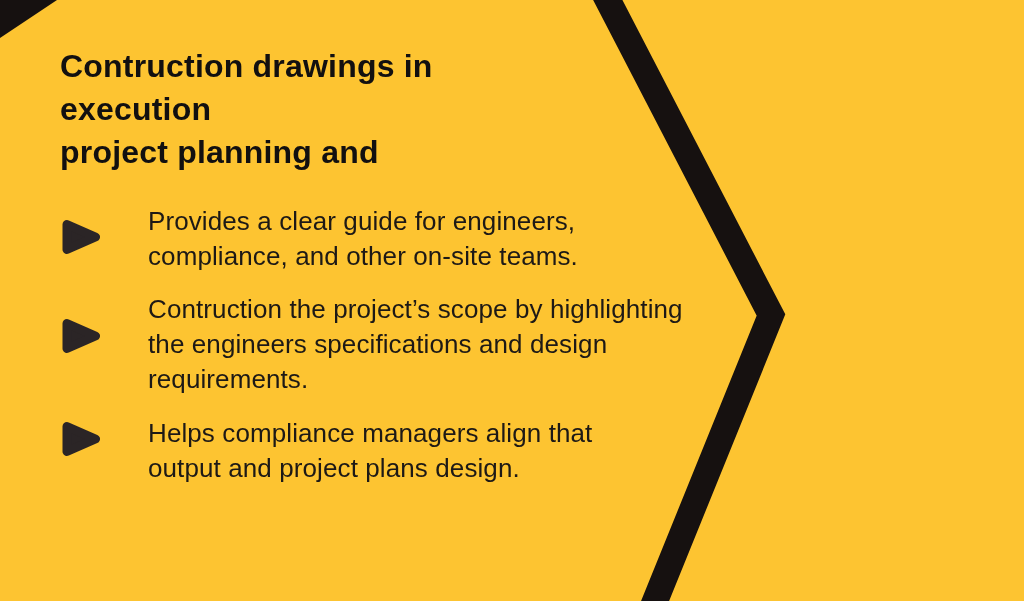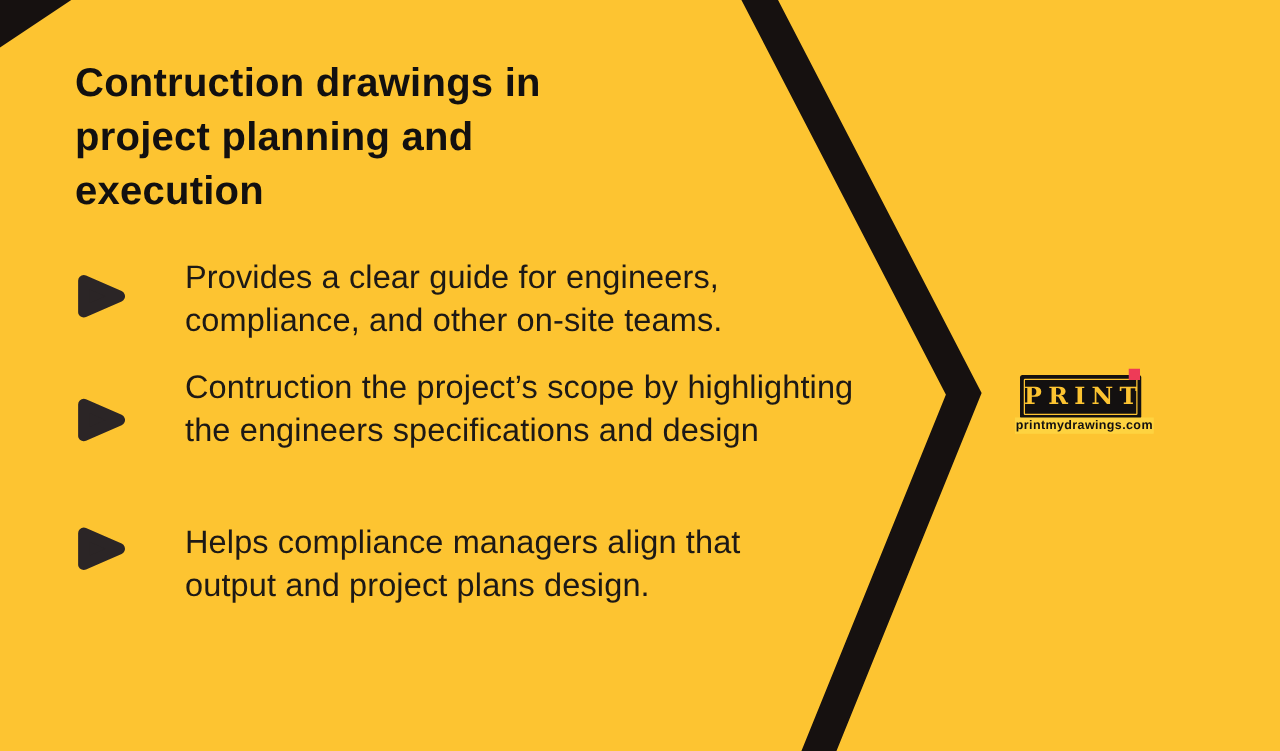"project planning and" div { order: before "execution" -> after "execution" }
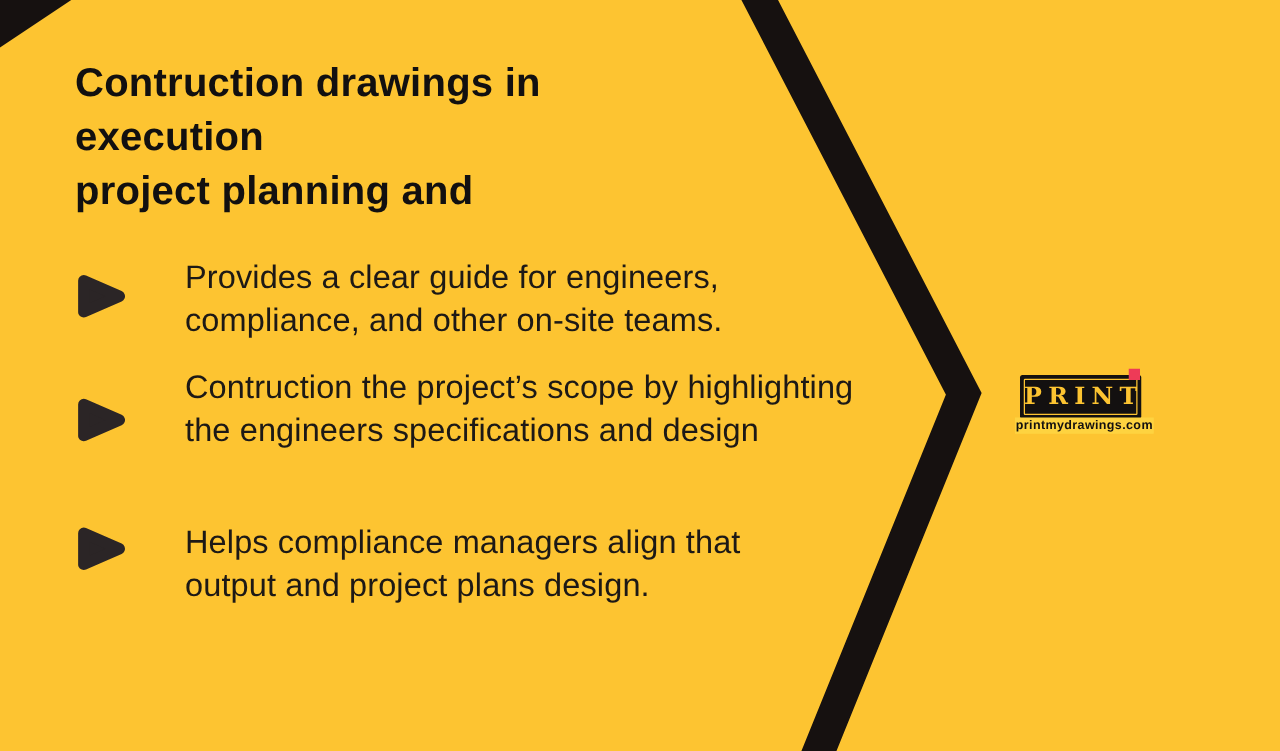"PRINT" div.logo { html: <div> <div> <div></div> <div>PRINT</div> </div> <div></div> <div> <span>printmydrawings.com</span> </div> </div> -> none }
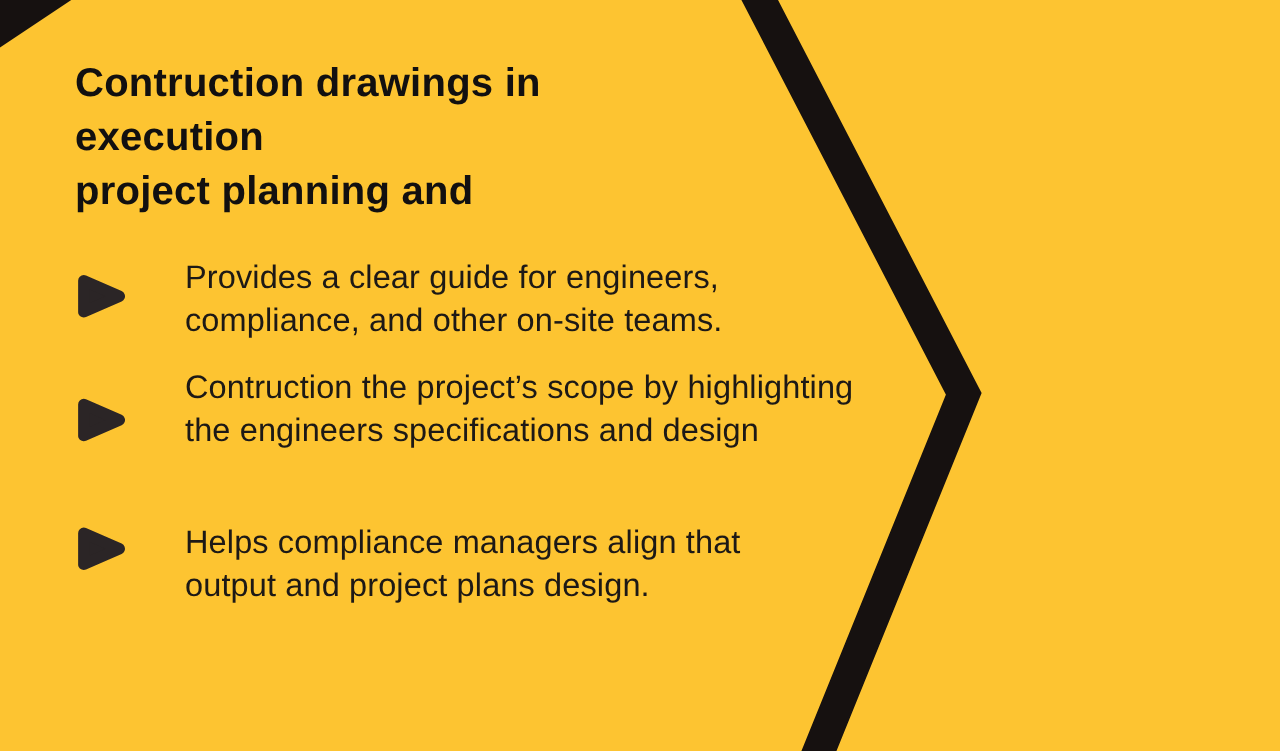"requirements." div { html: none -> <div>requirements.</div> }
